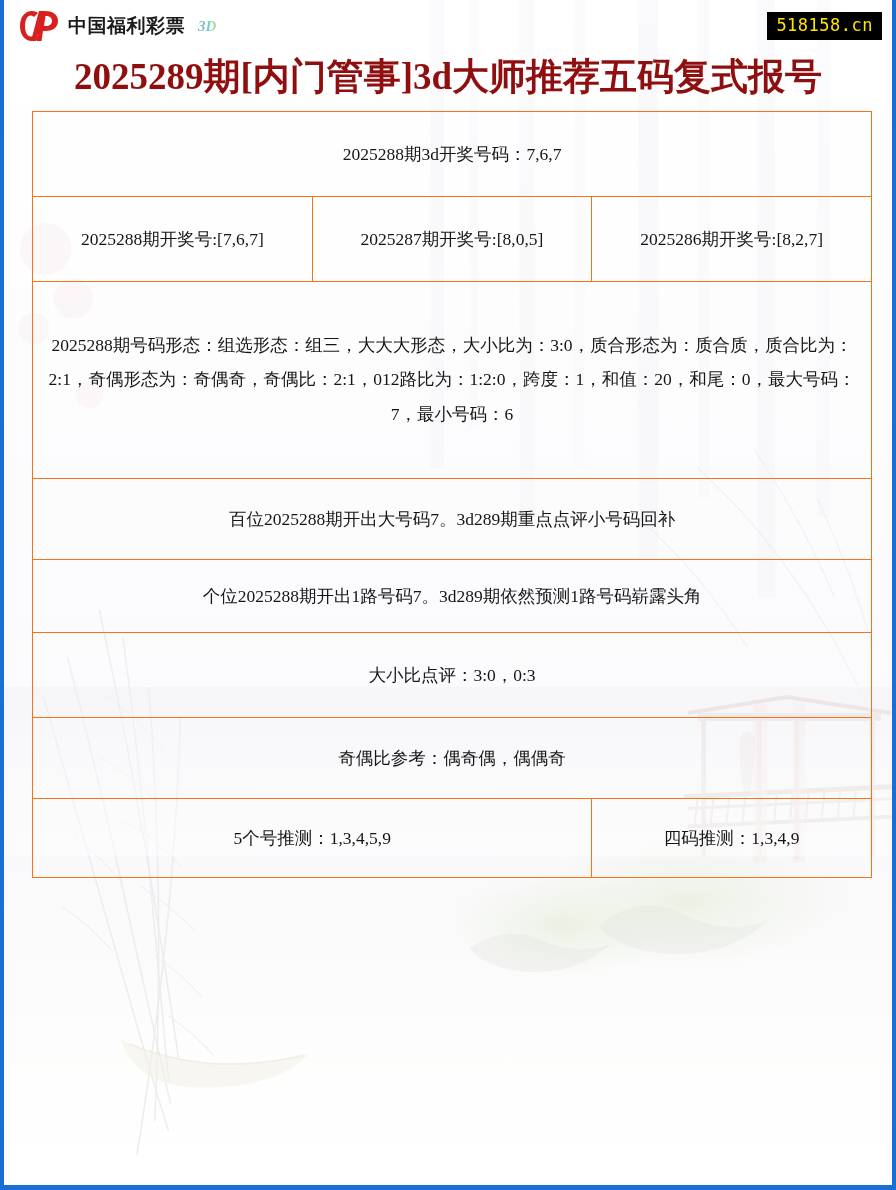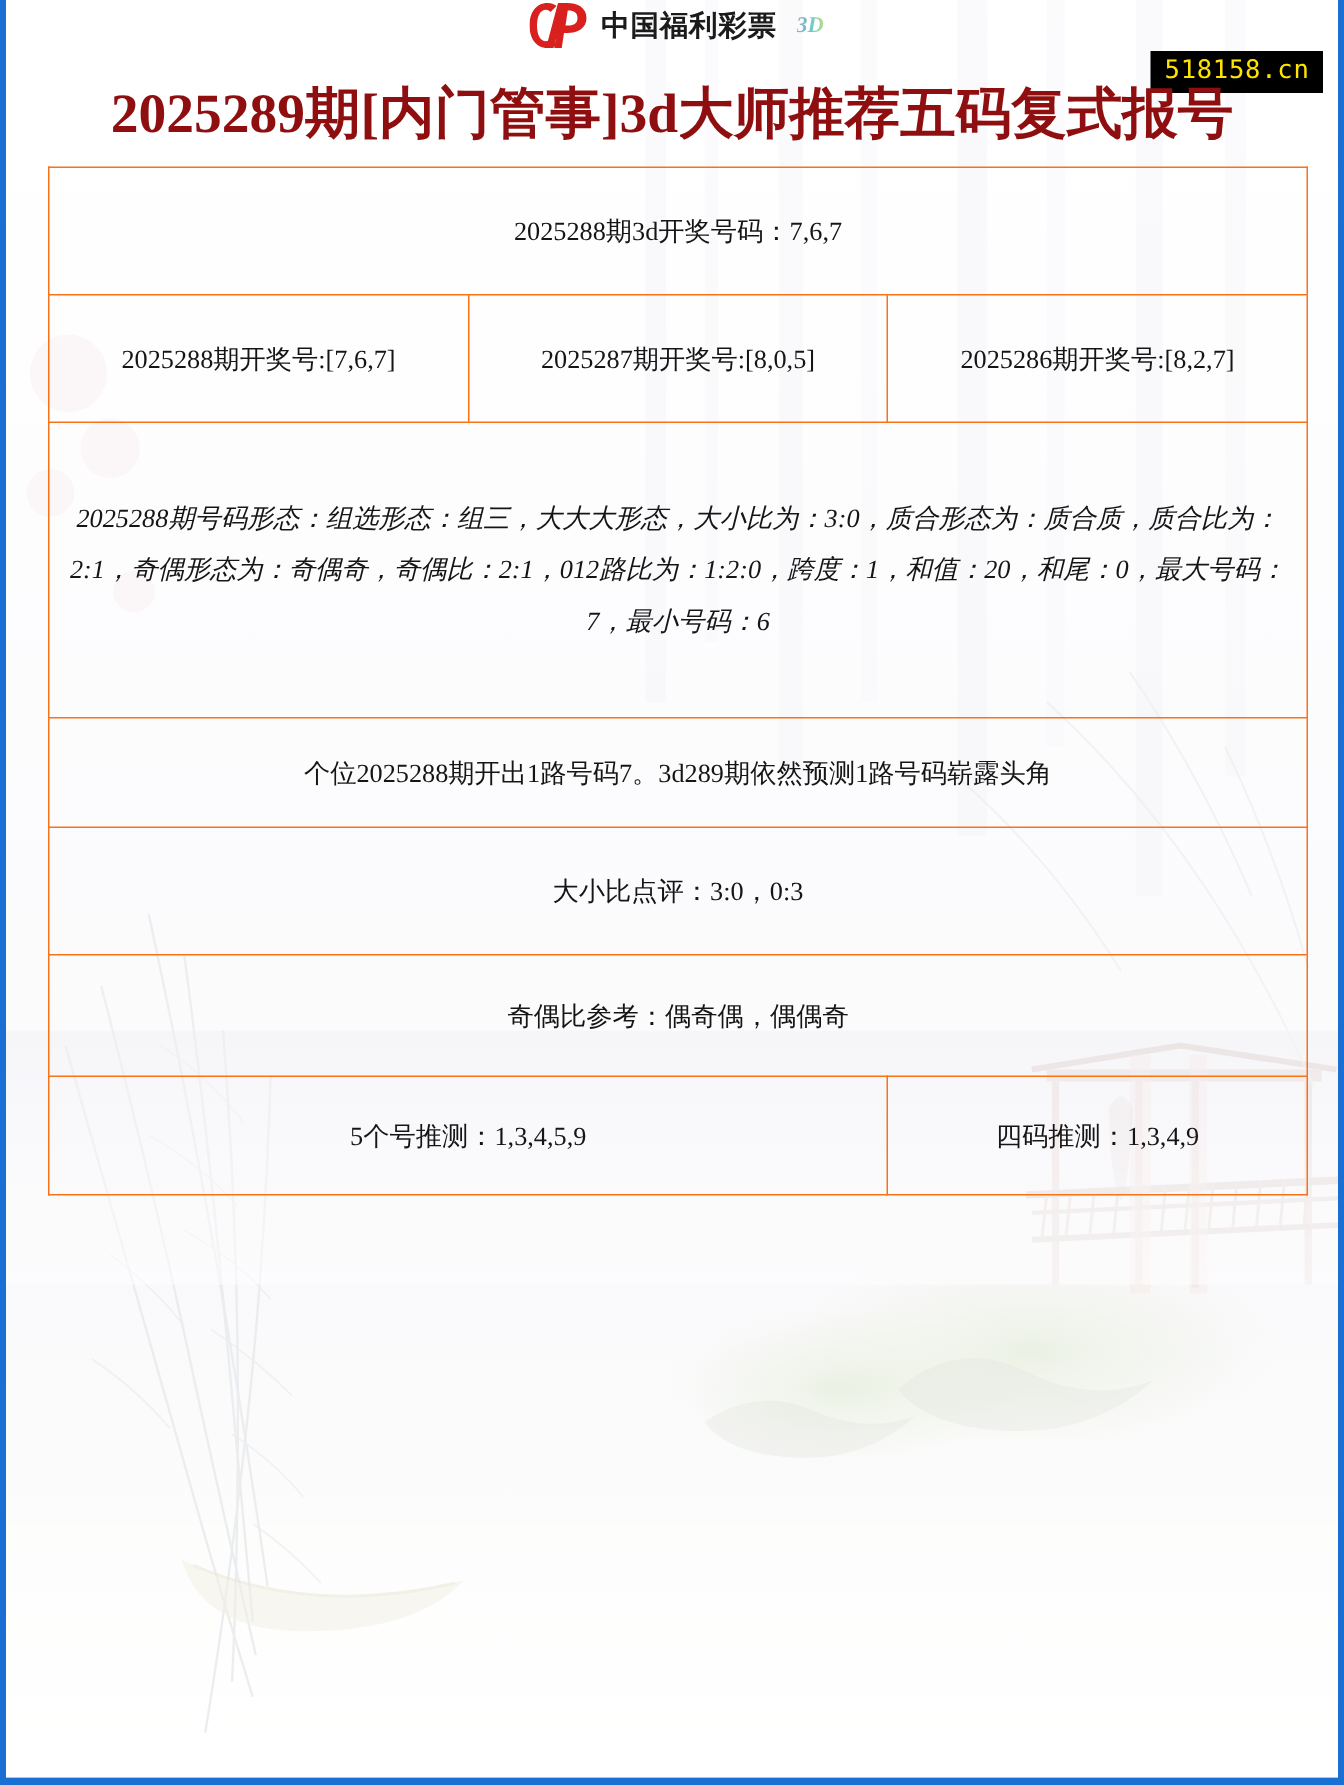"中国福利彩票" .header { flex-direction: column -> none }
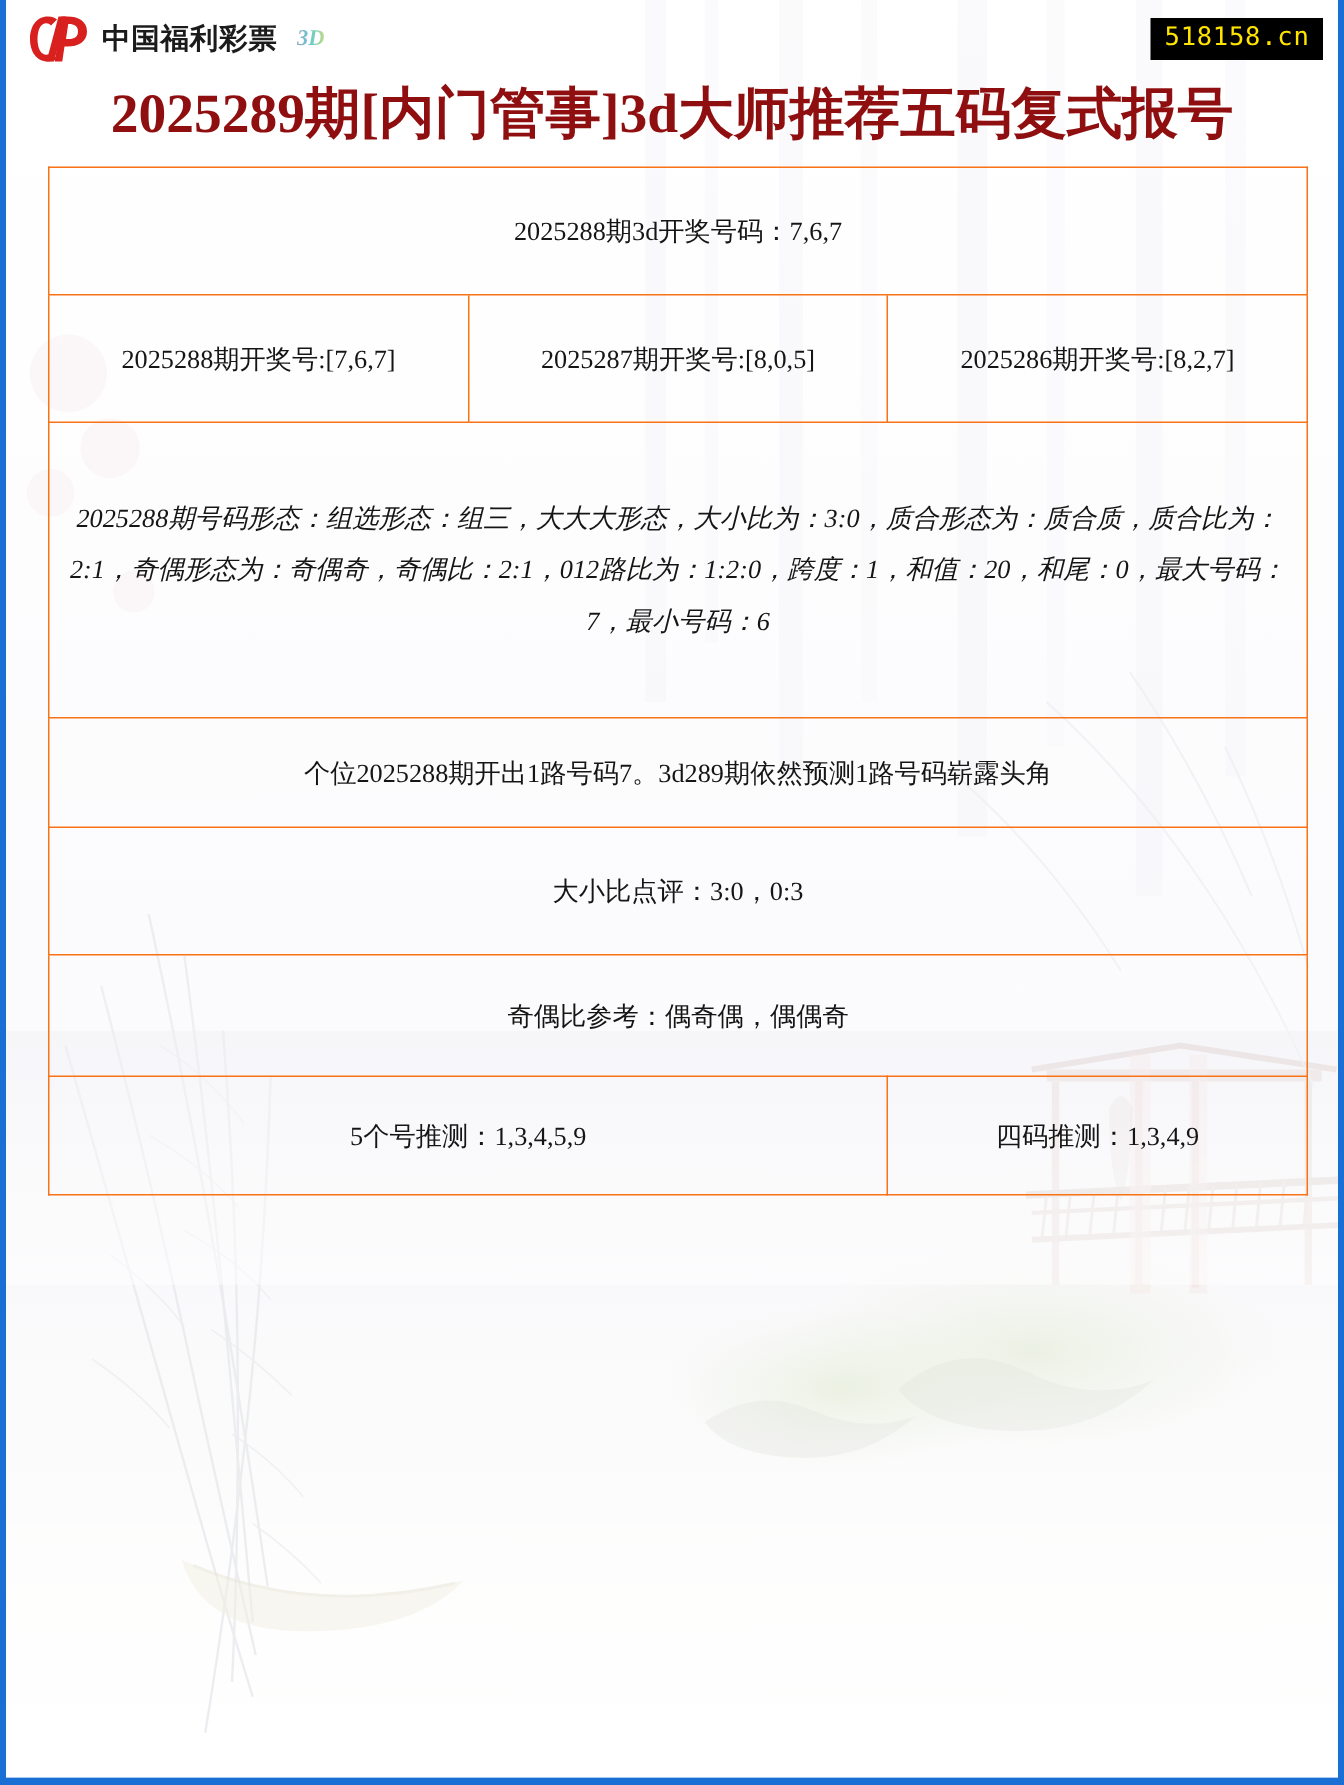"2025288期号码形态：组选形态：组三，大大大形态，大小比为：3:0，质合形态" td.para { font-style: italic -> none }
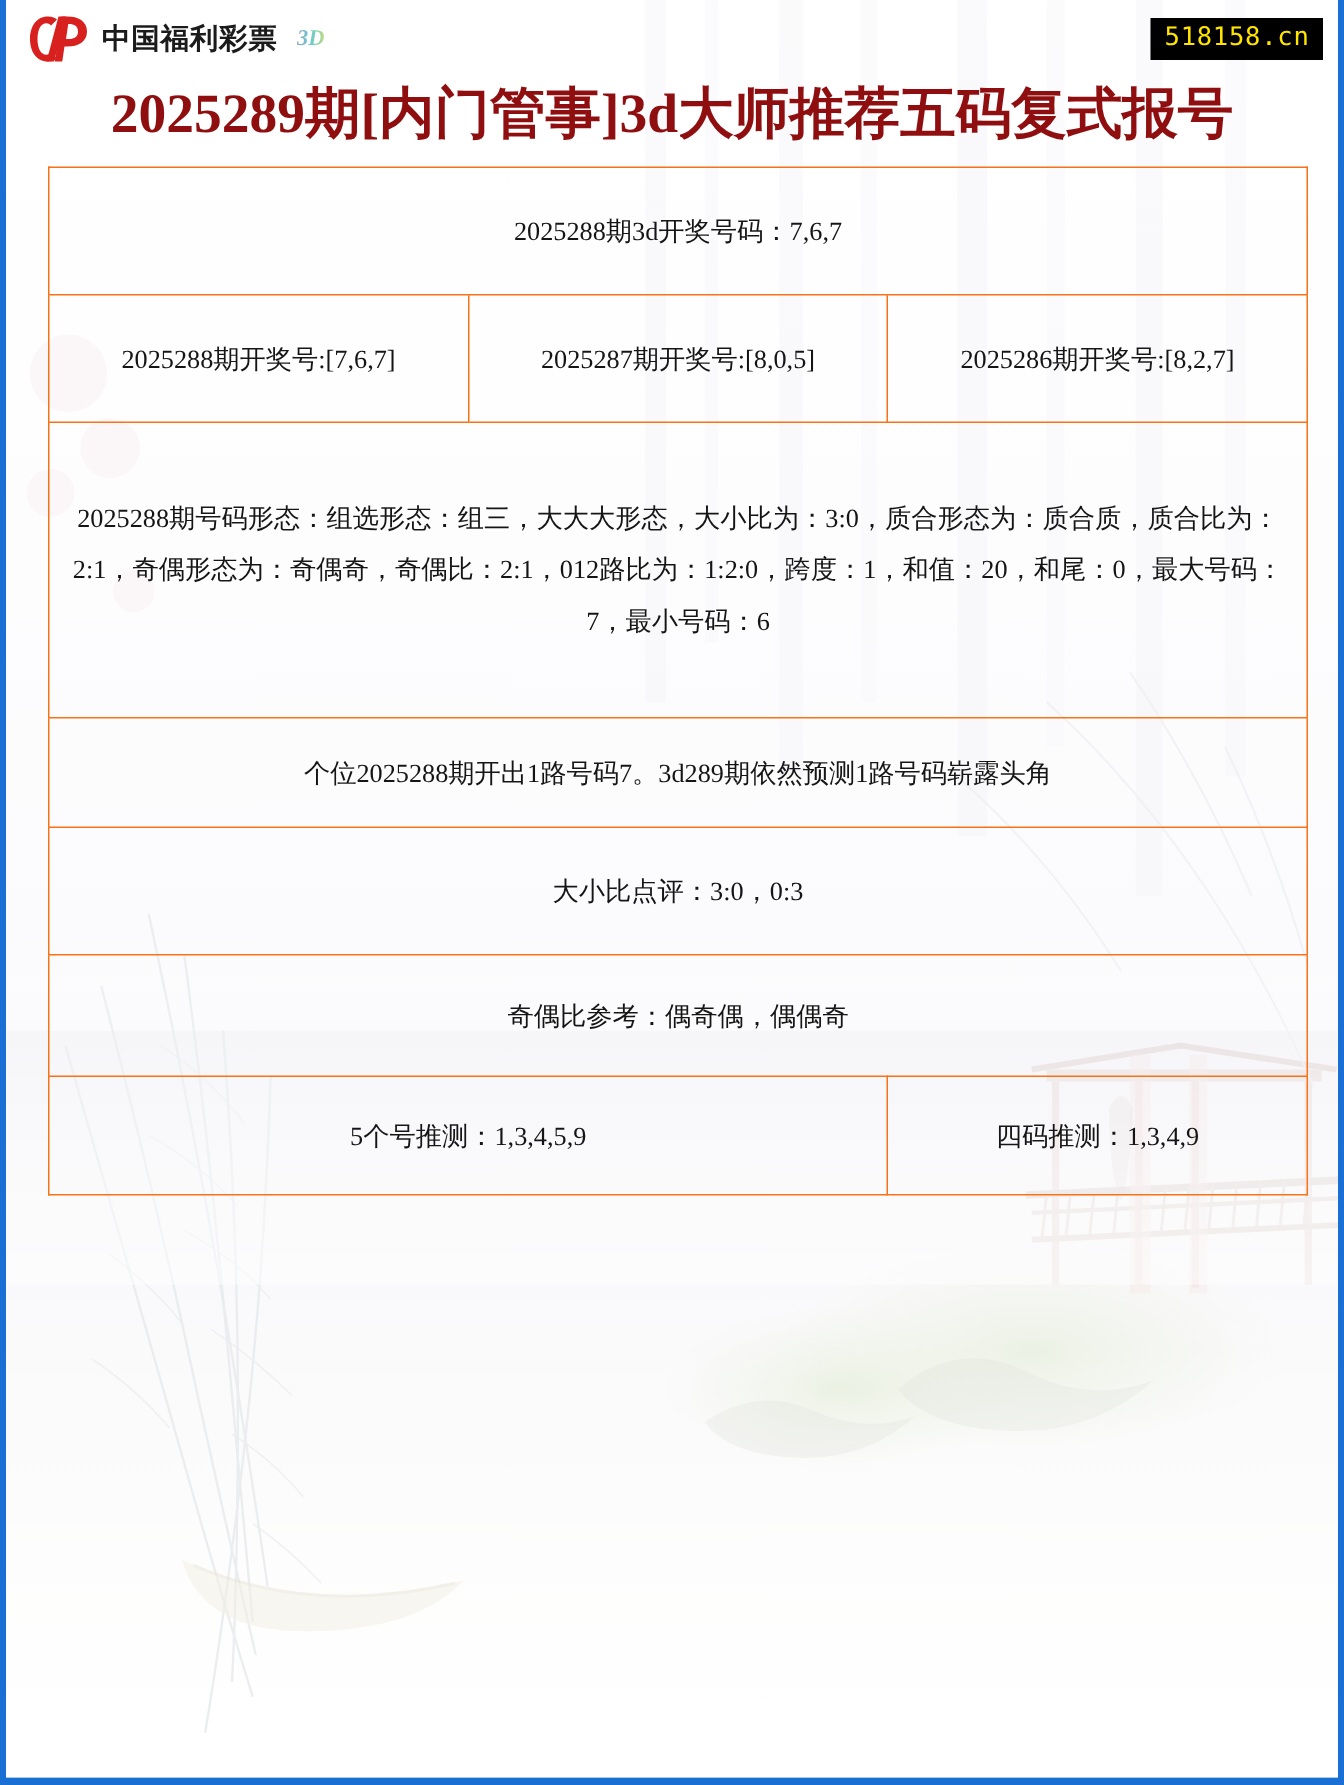"百位2025288期开出大号码7。3d289期重点点评小号码回补" tr { html: none -> <tr> <td>百位2025288期开出大号码7。3d289期重点点评小号码回补</td> </tr> }
